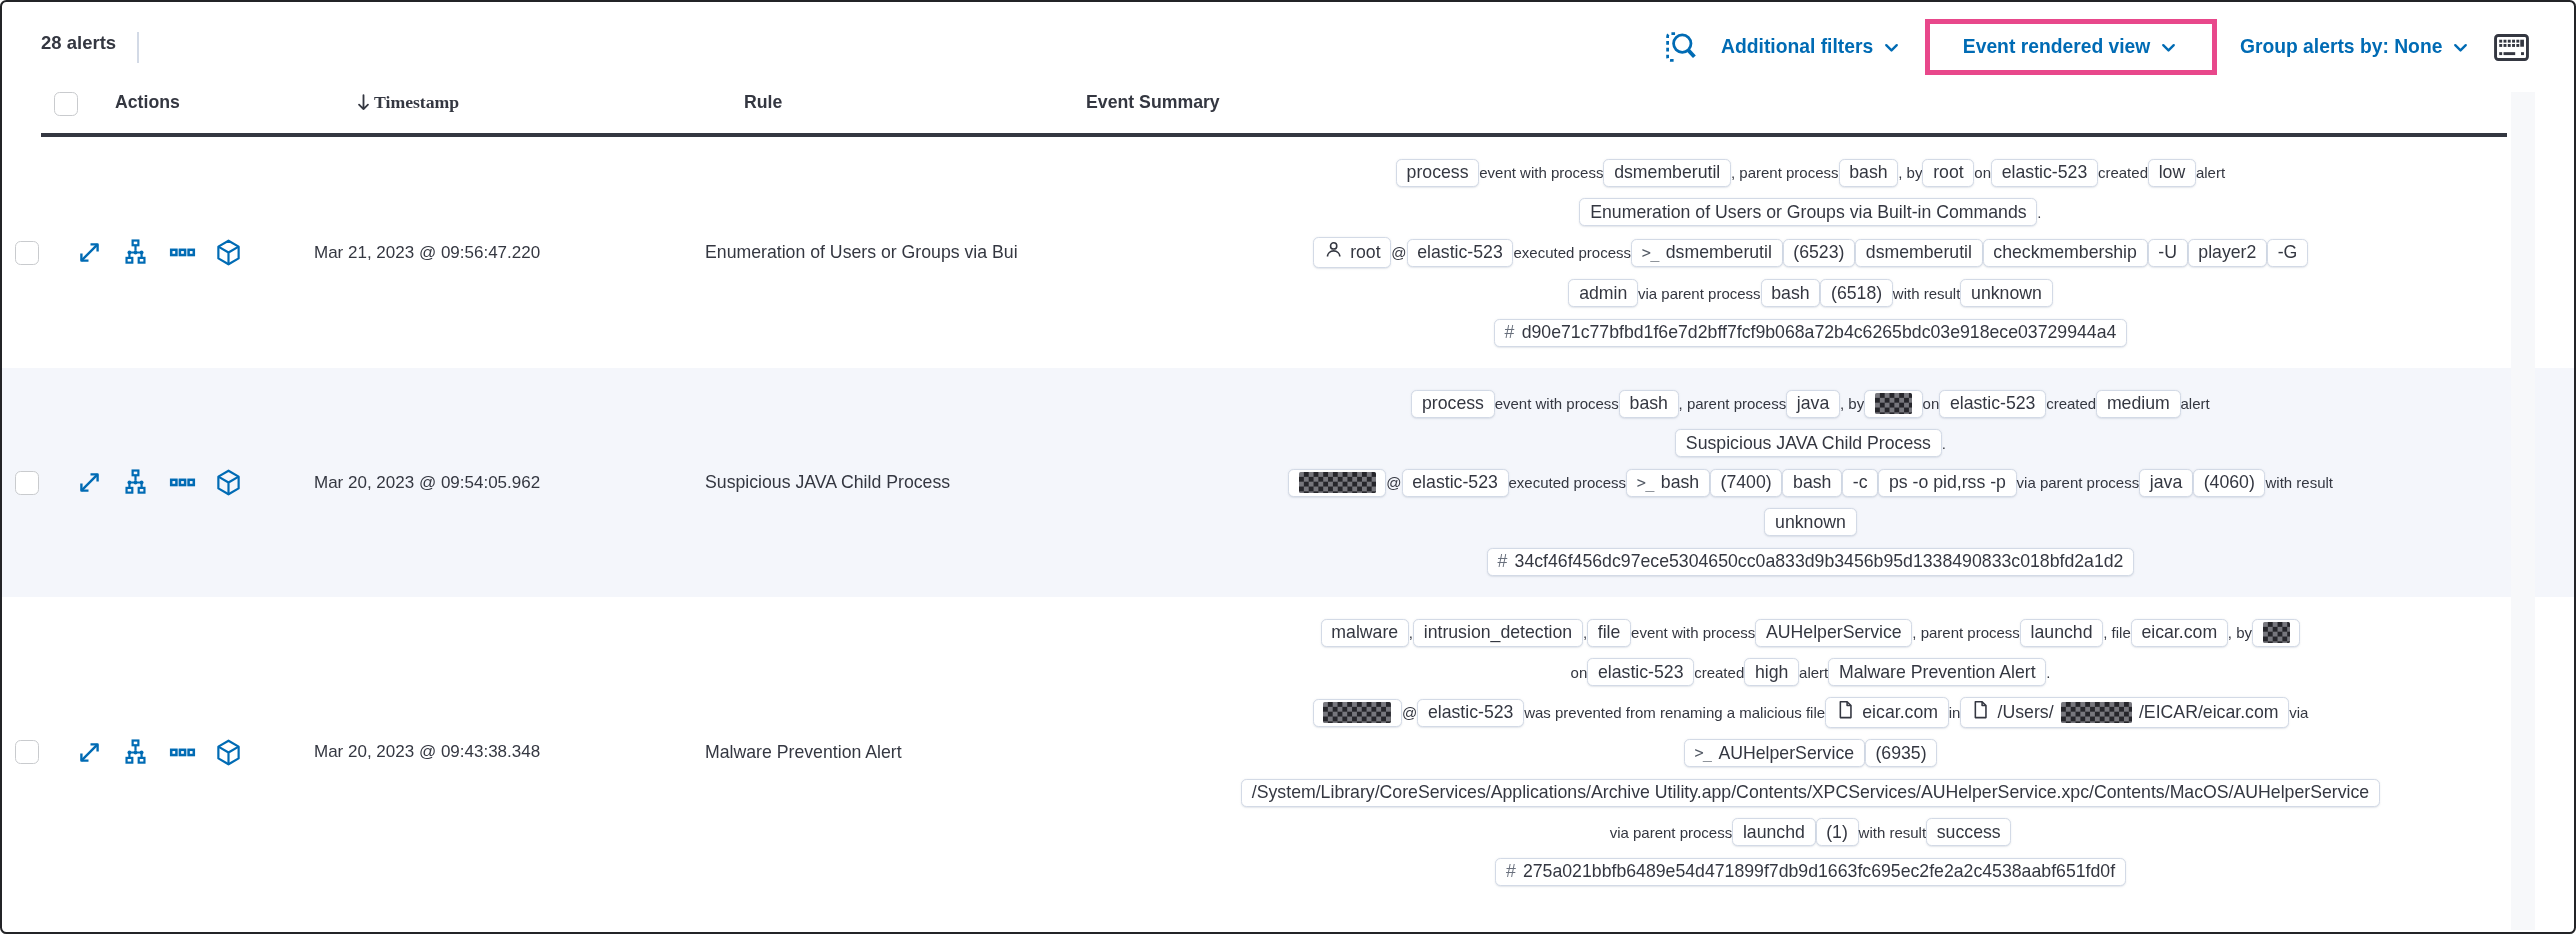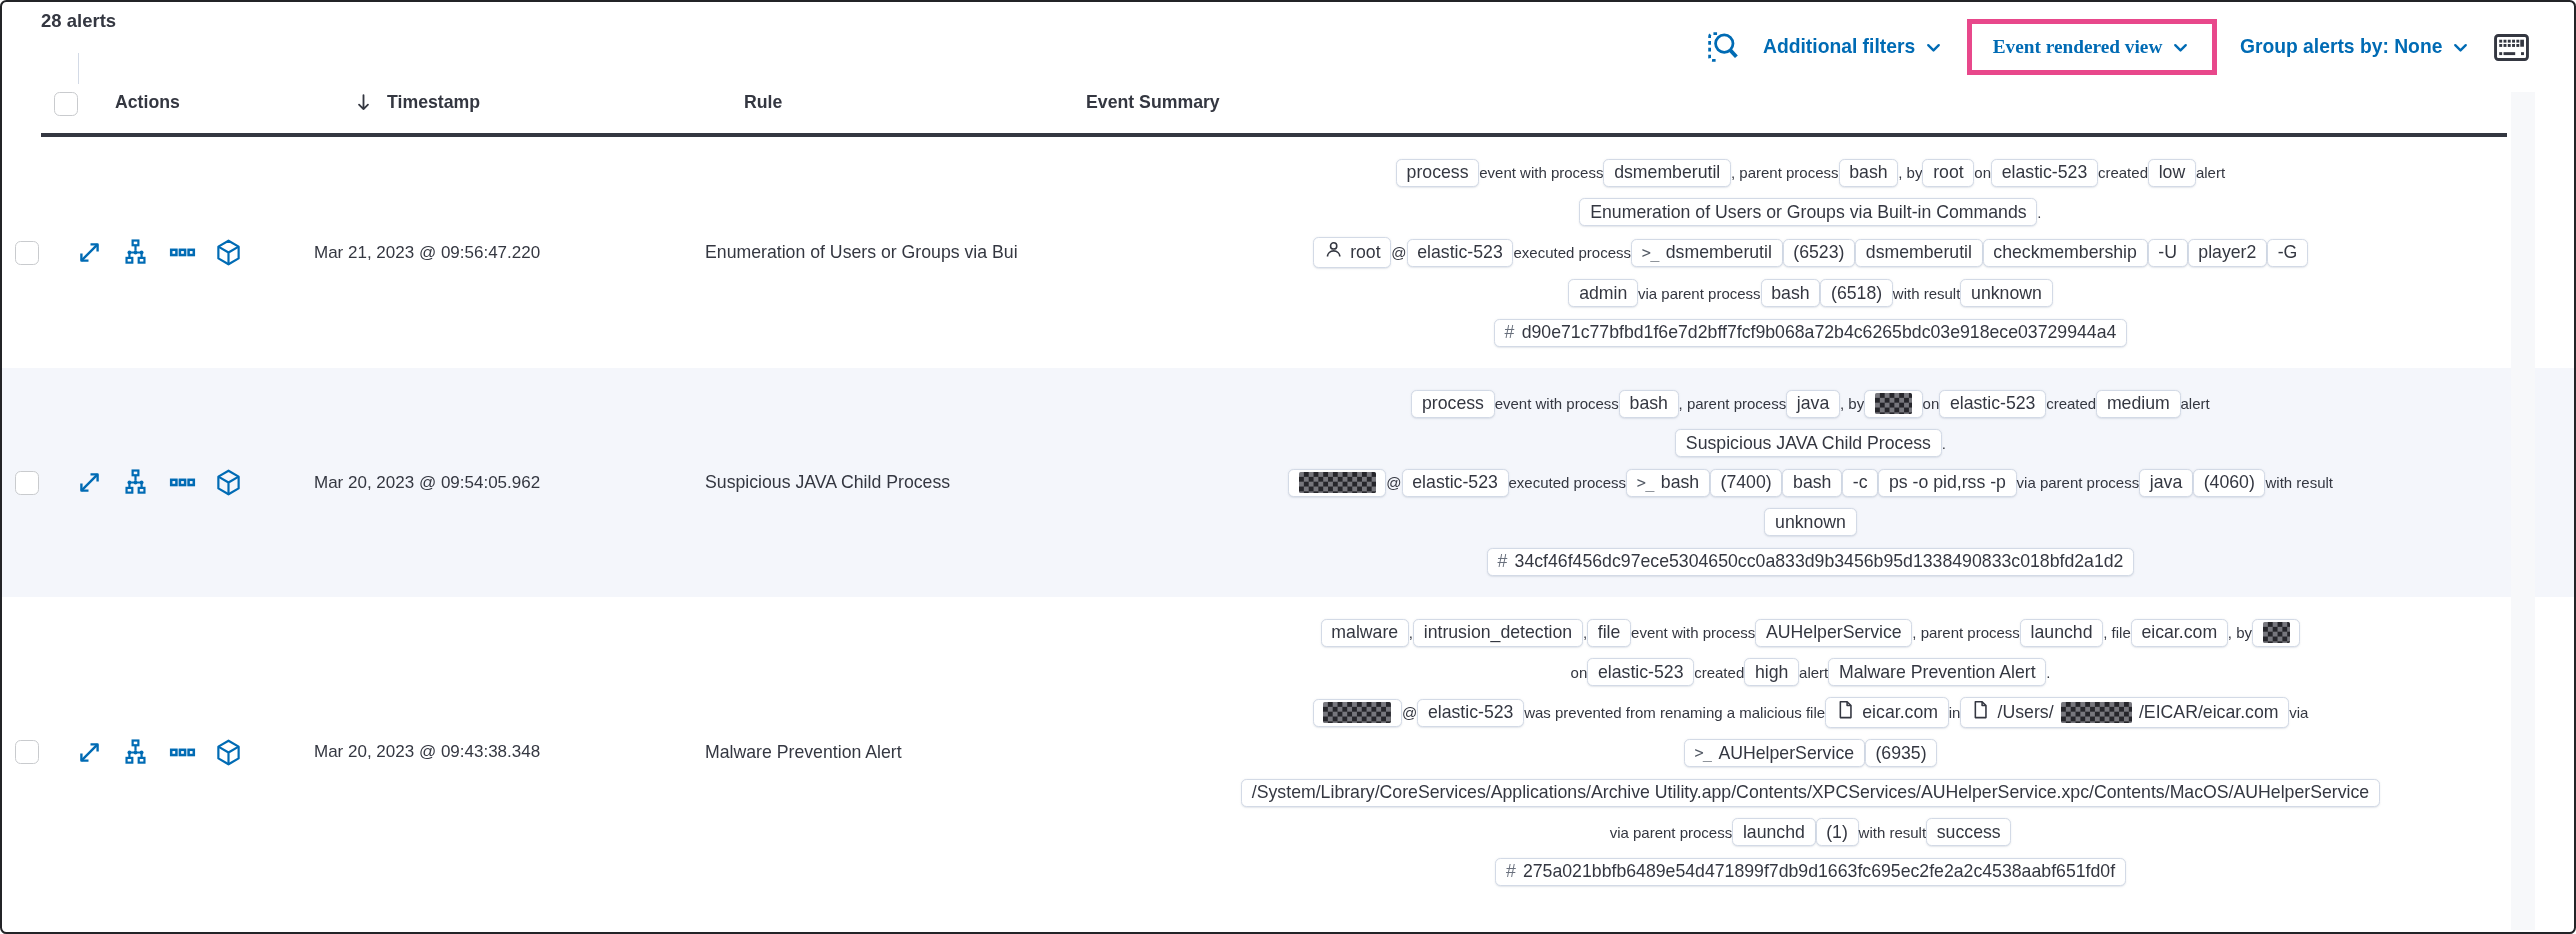"28 alerts" .toolbar-left { align-items: center -> none; flex-direction: column -> none }
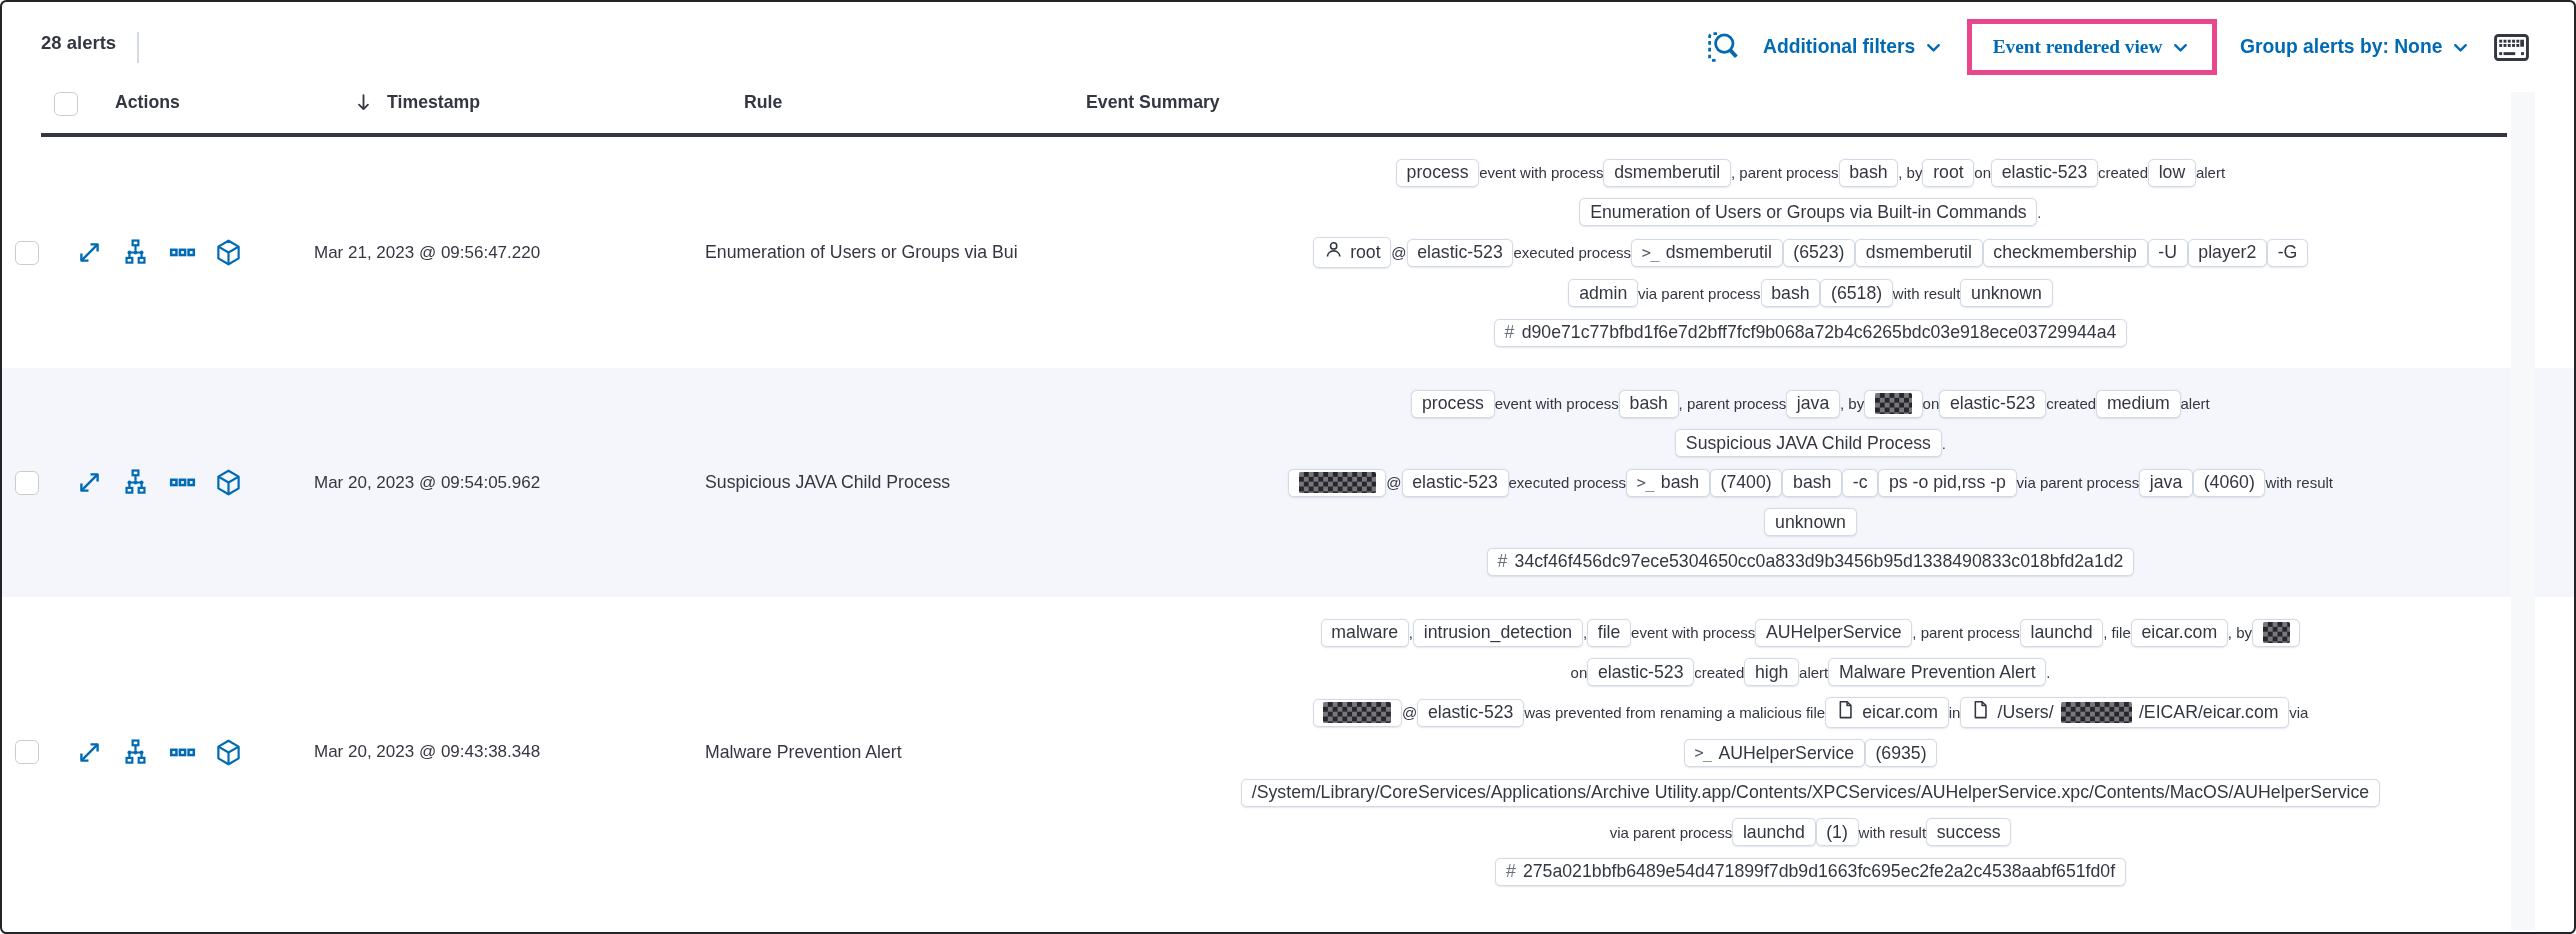"Event rendered view" .pink-box { font-family: Liberation Serif, serif -> none; padding: 12px 21px -> 12px 33px }
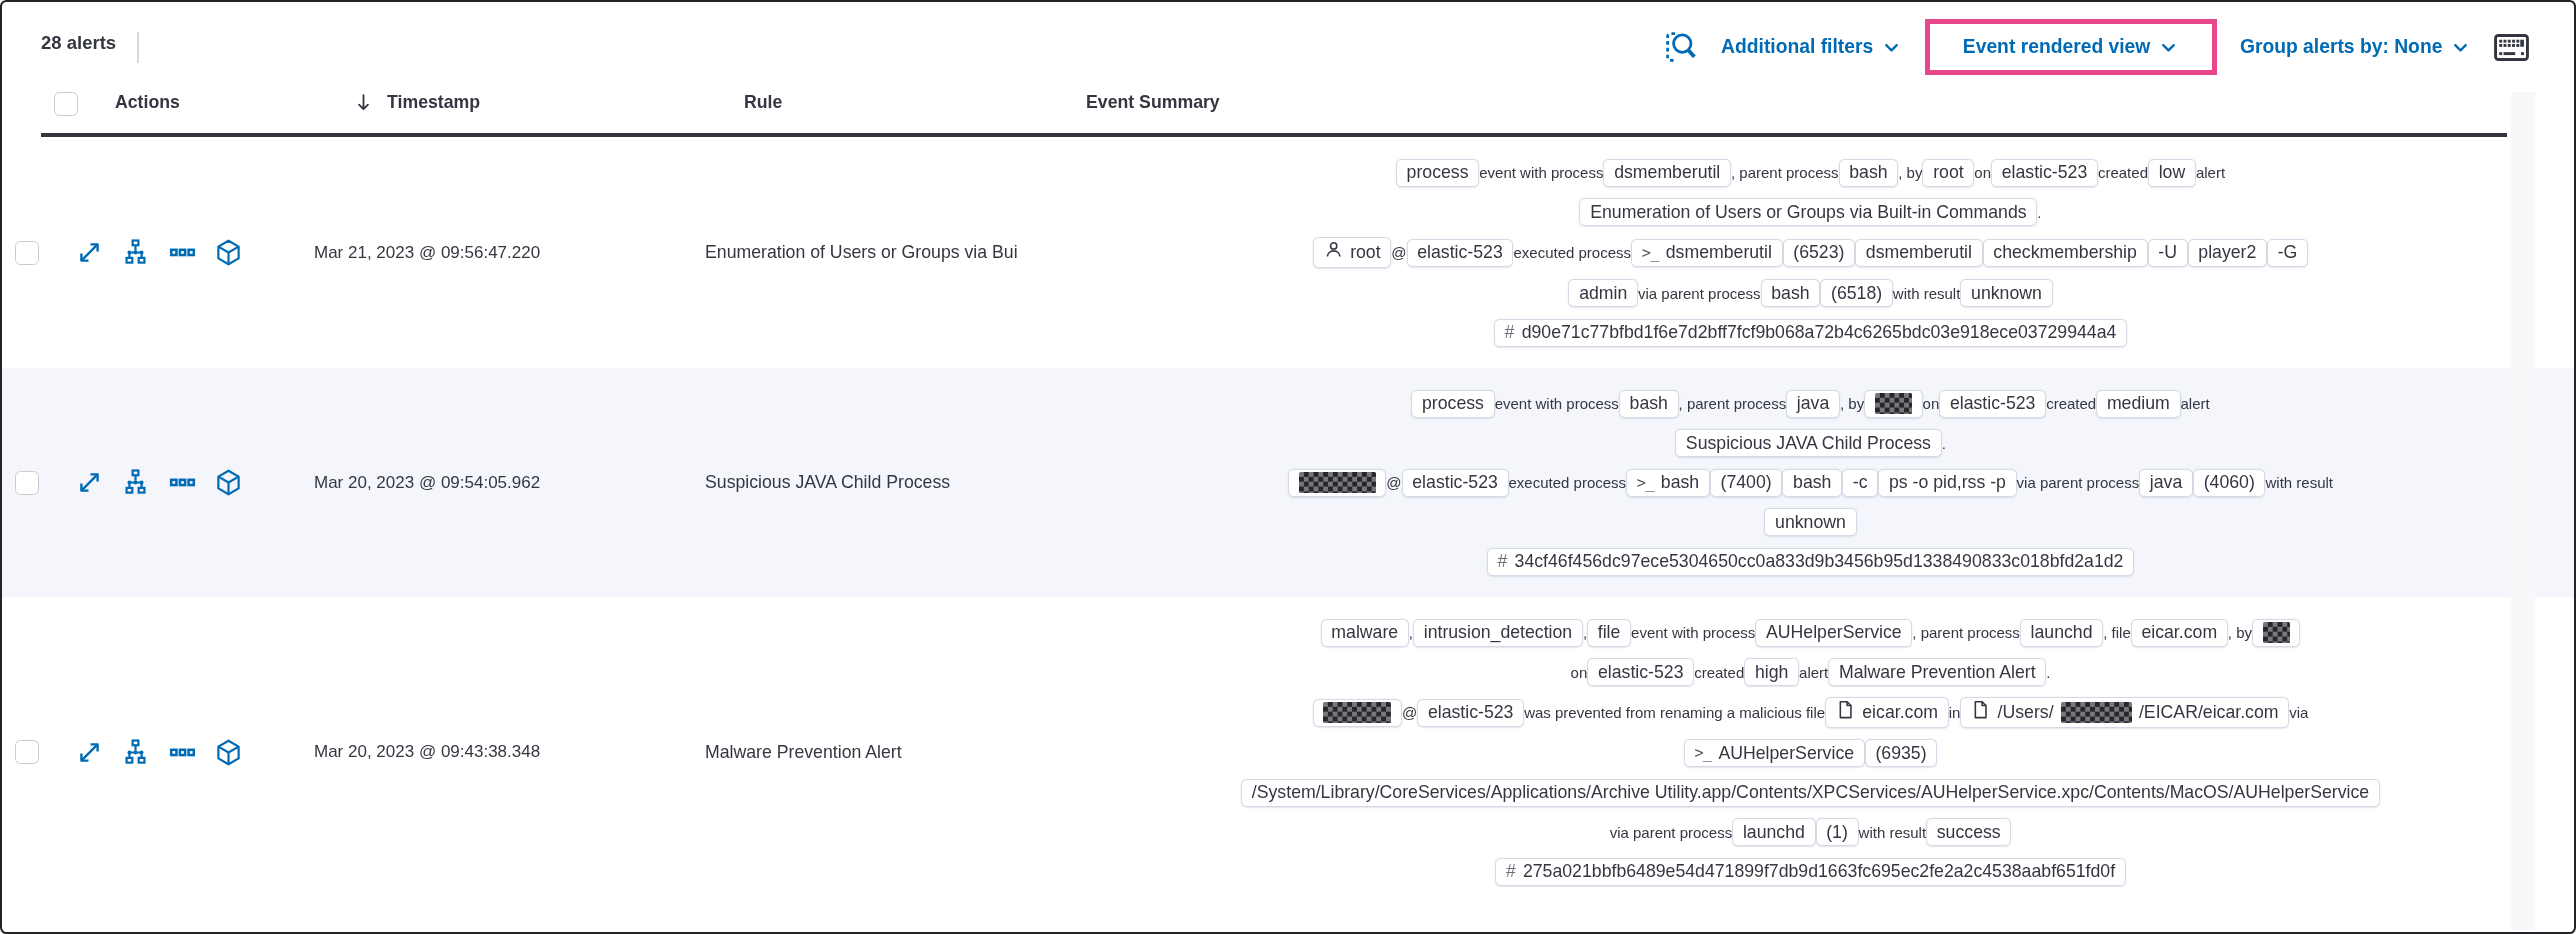"Timestamp" .th-ts { font-family: none -> Liberation Serif, serif; gap: 13px -> 0 }
